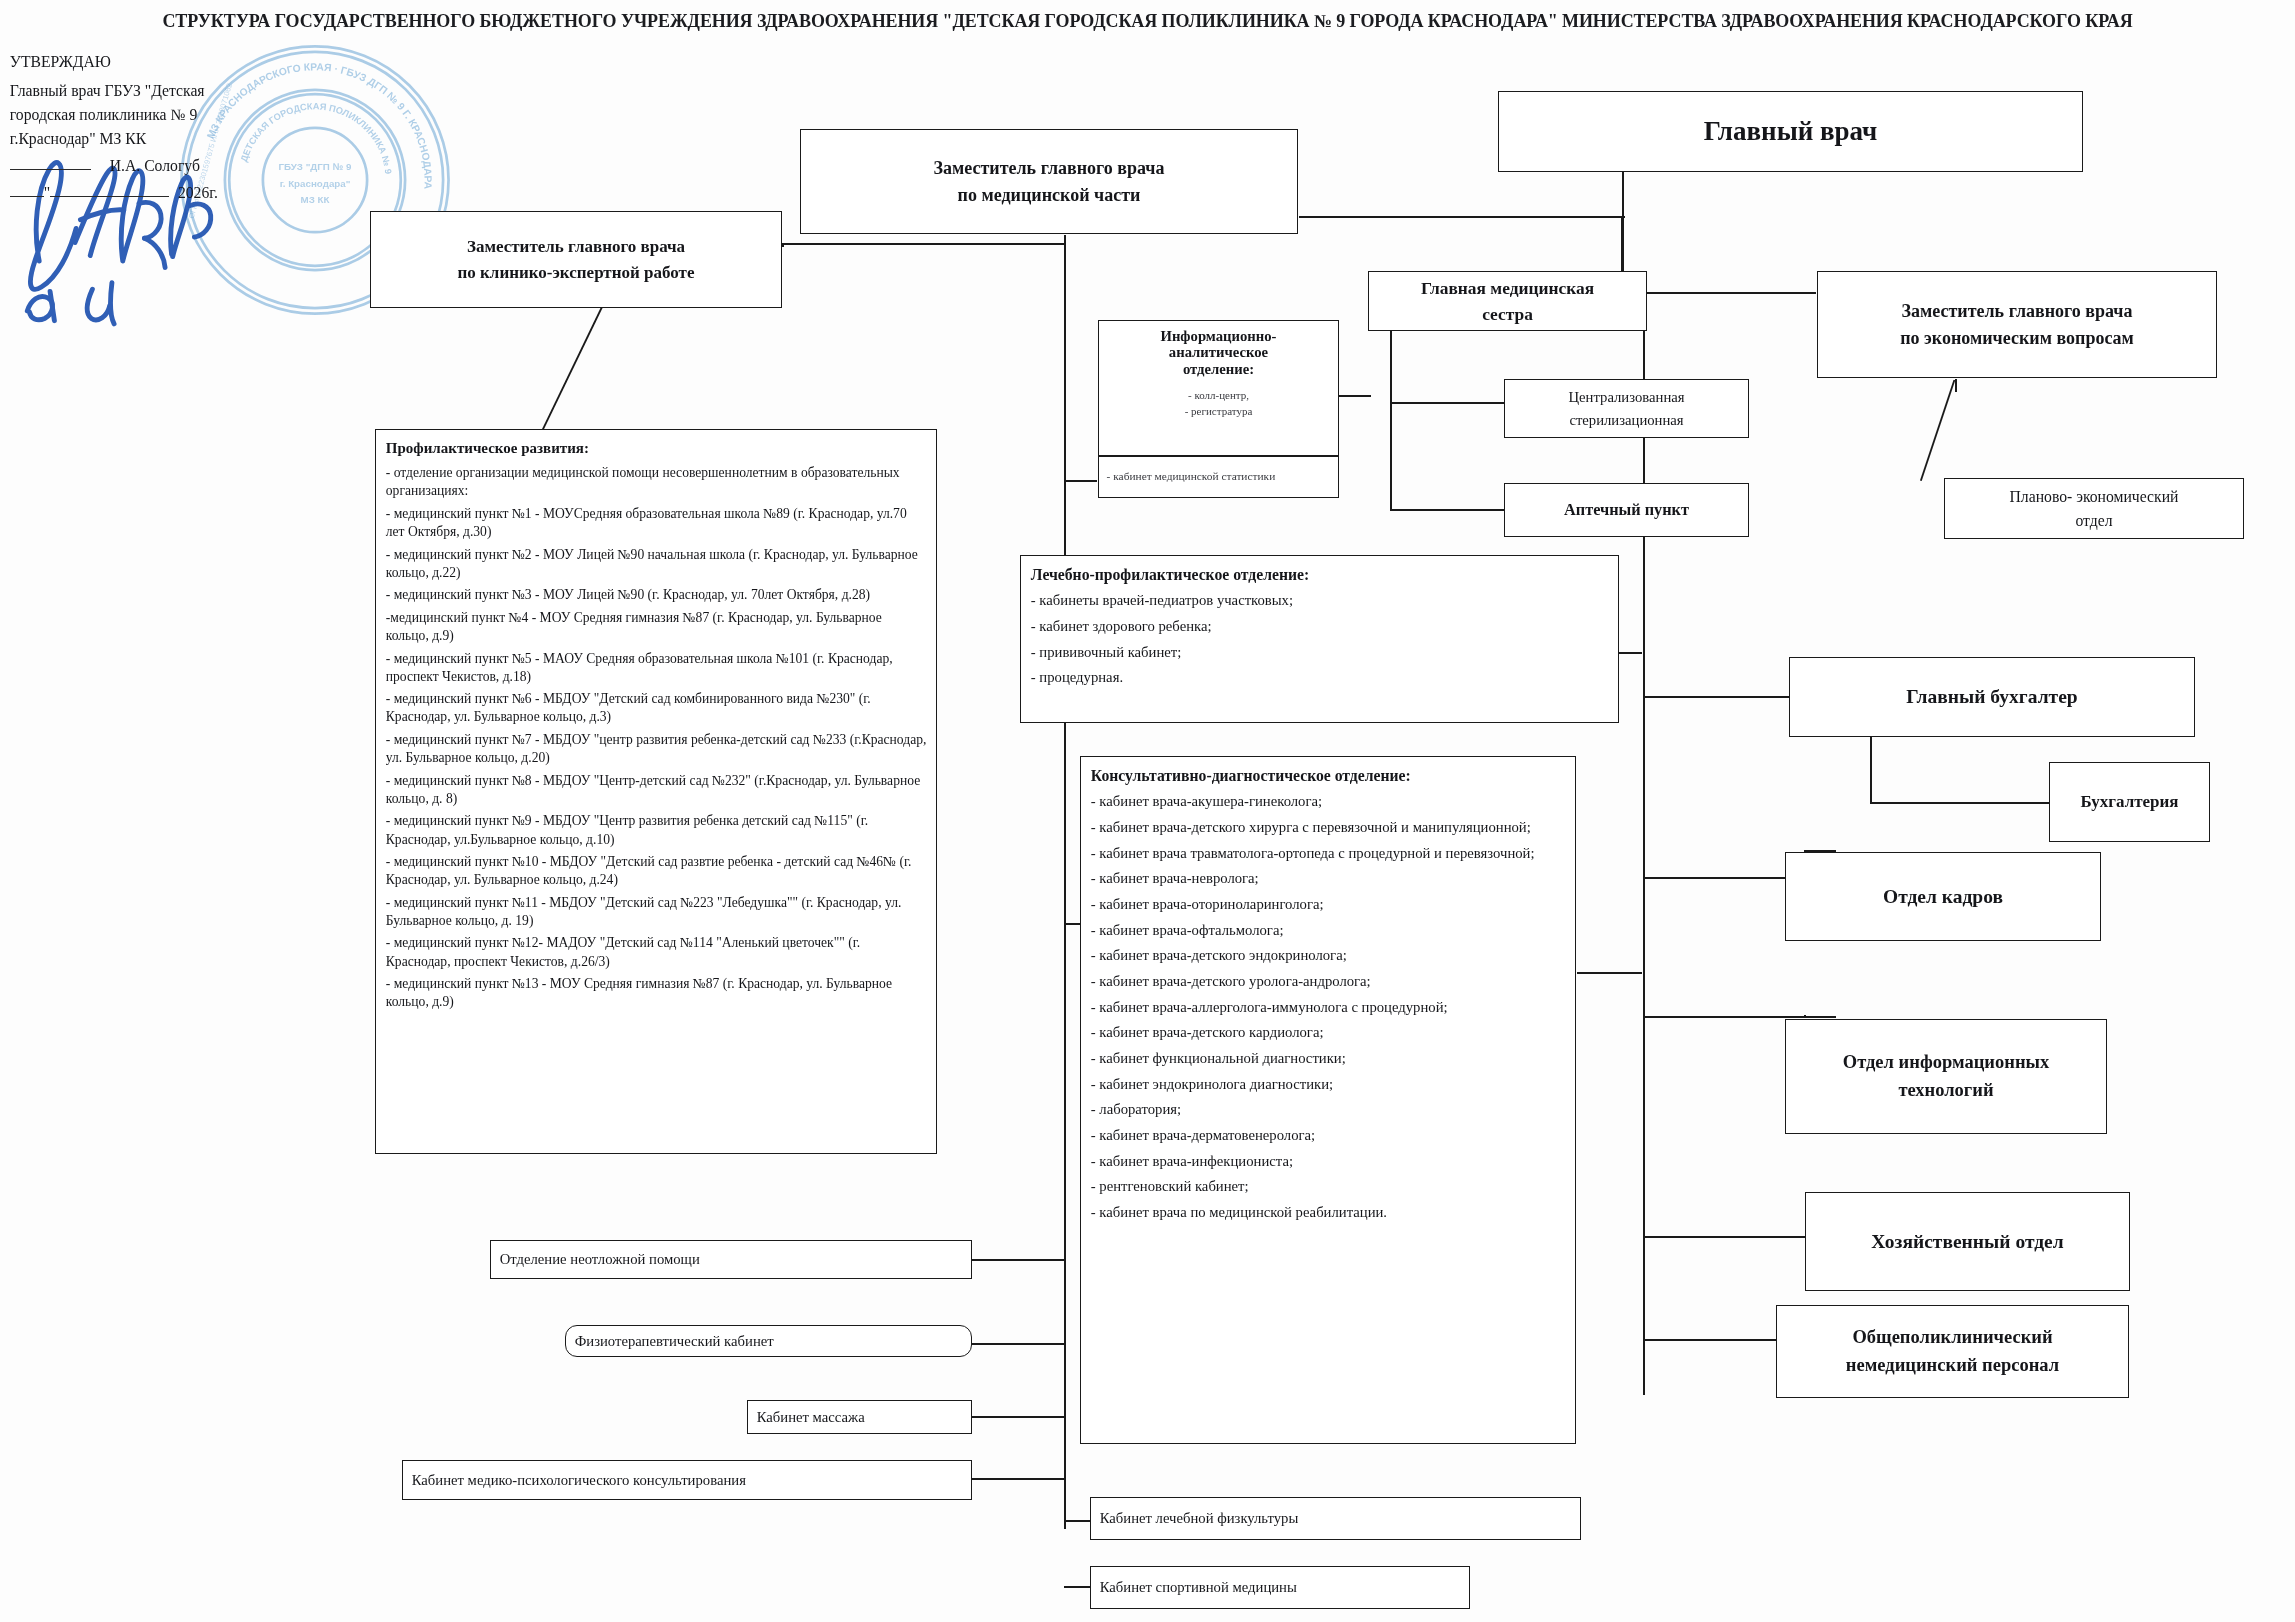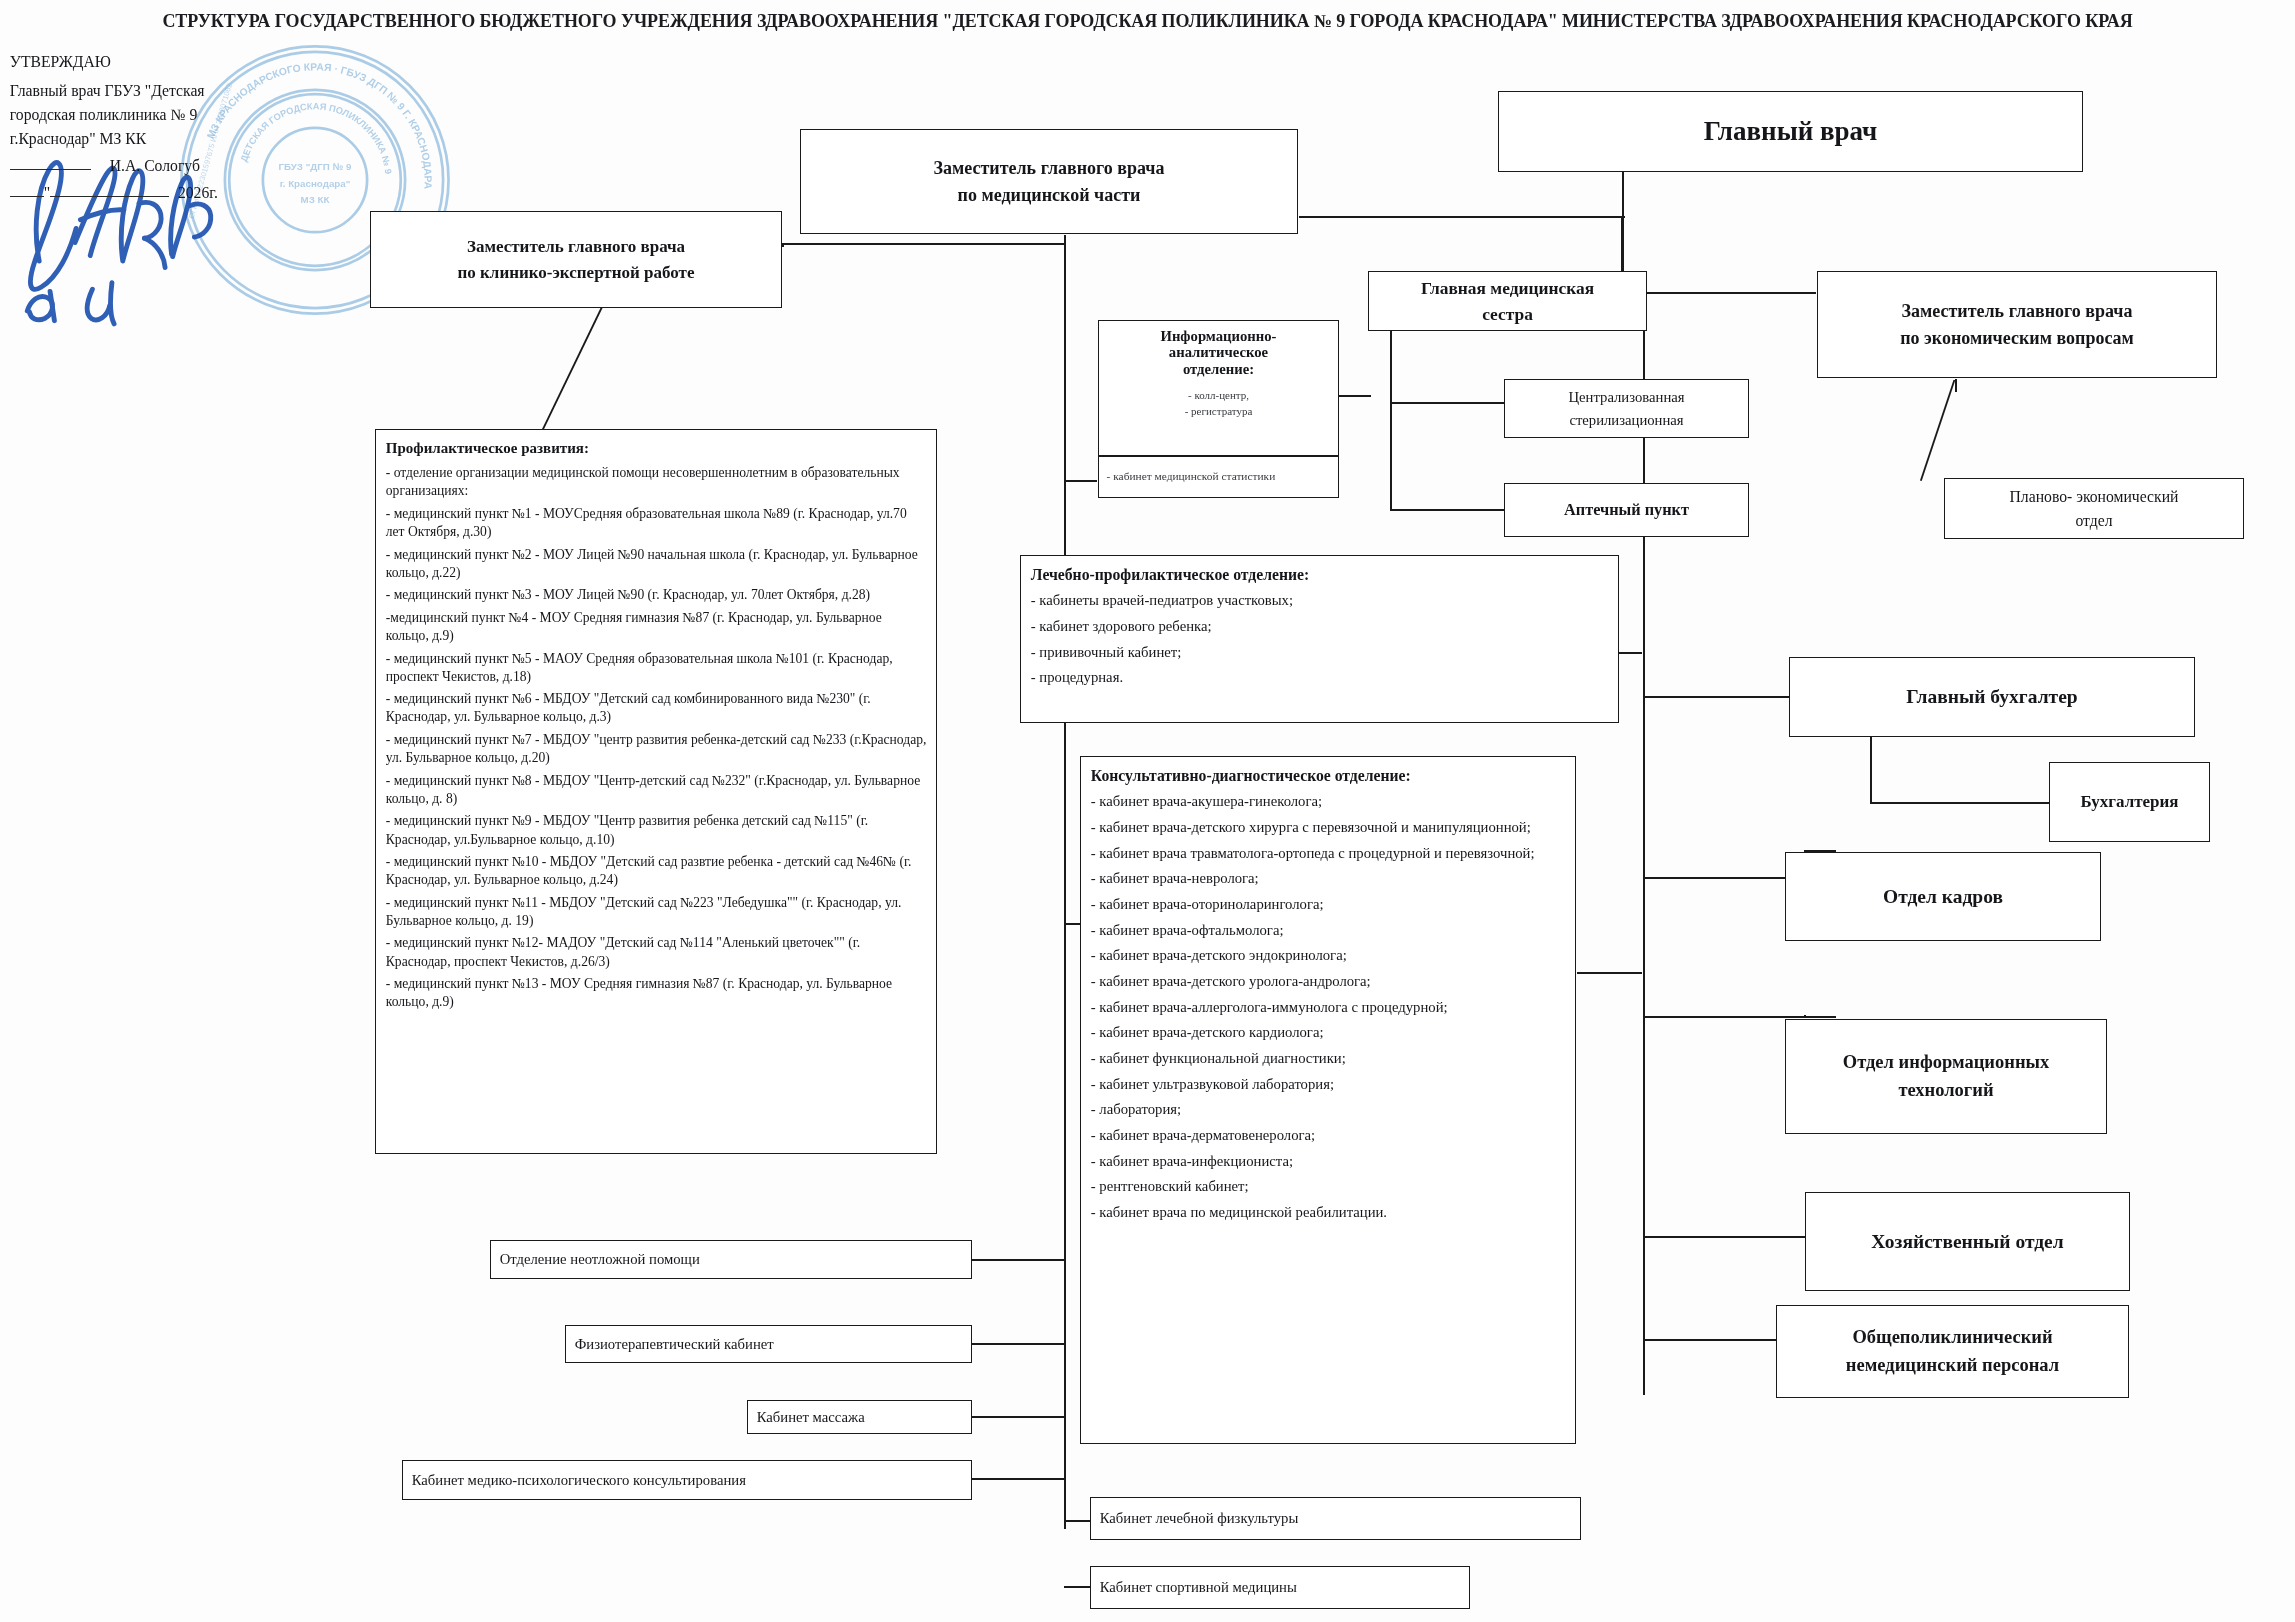"- кабинет ультразвуковой лаборатория;" span.li { text: ультразвуковой лаборатория -> эндокринолога диагностики }
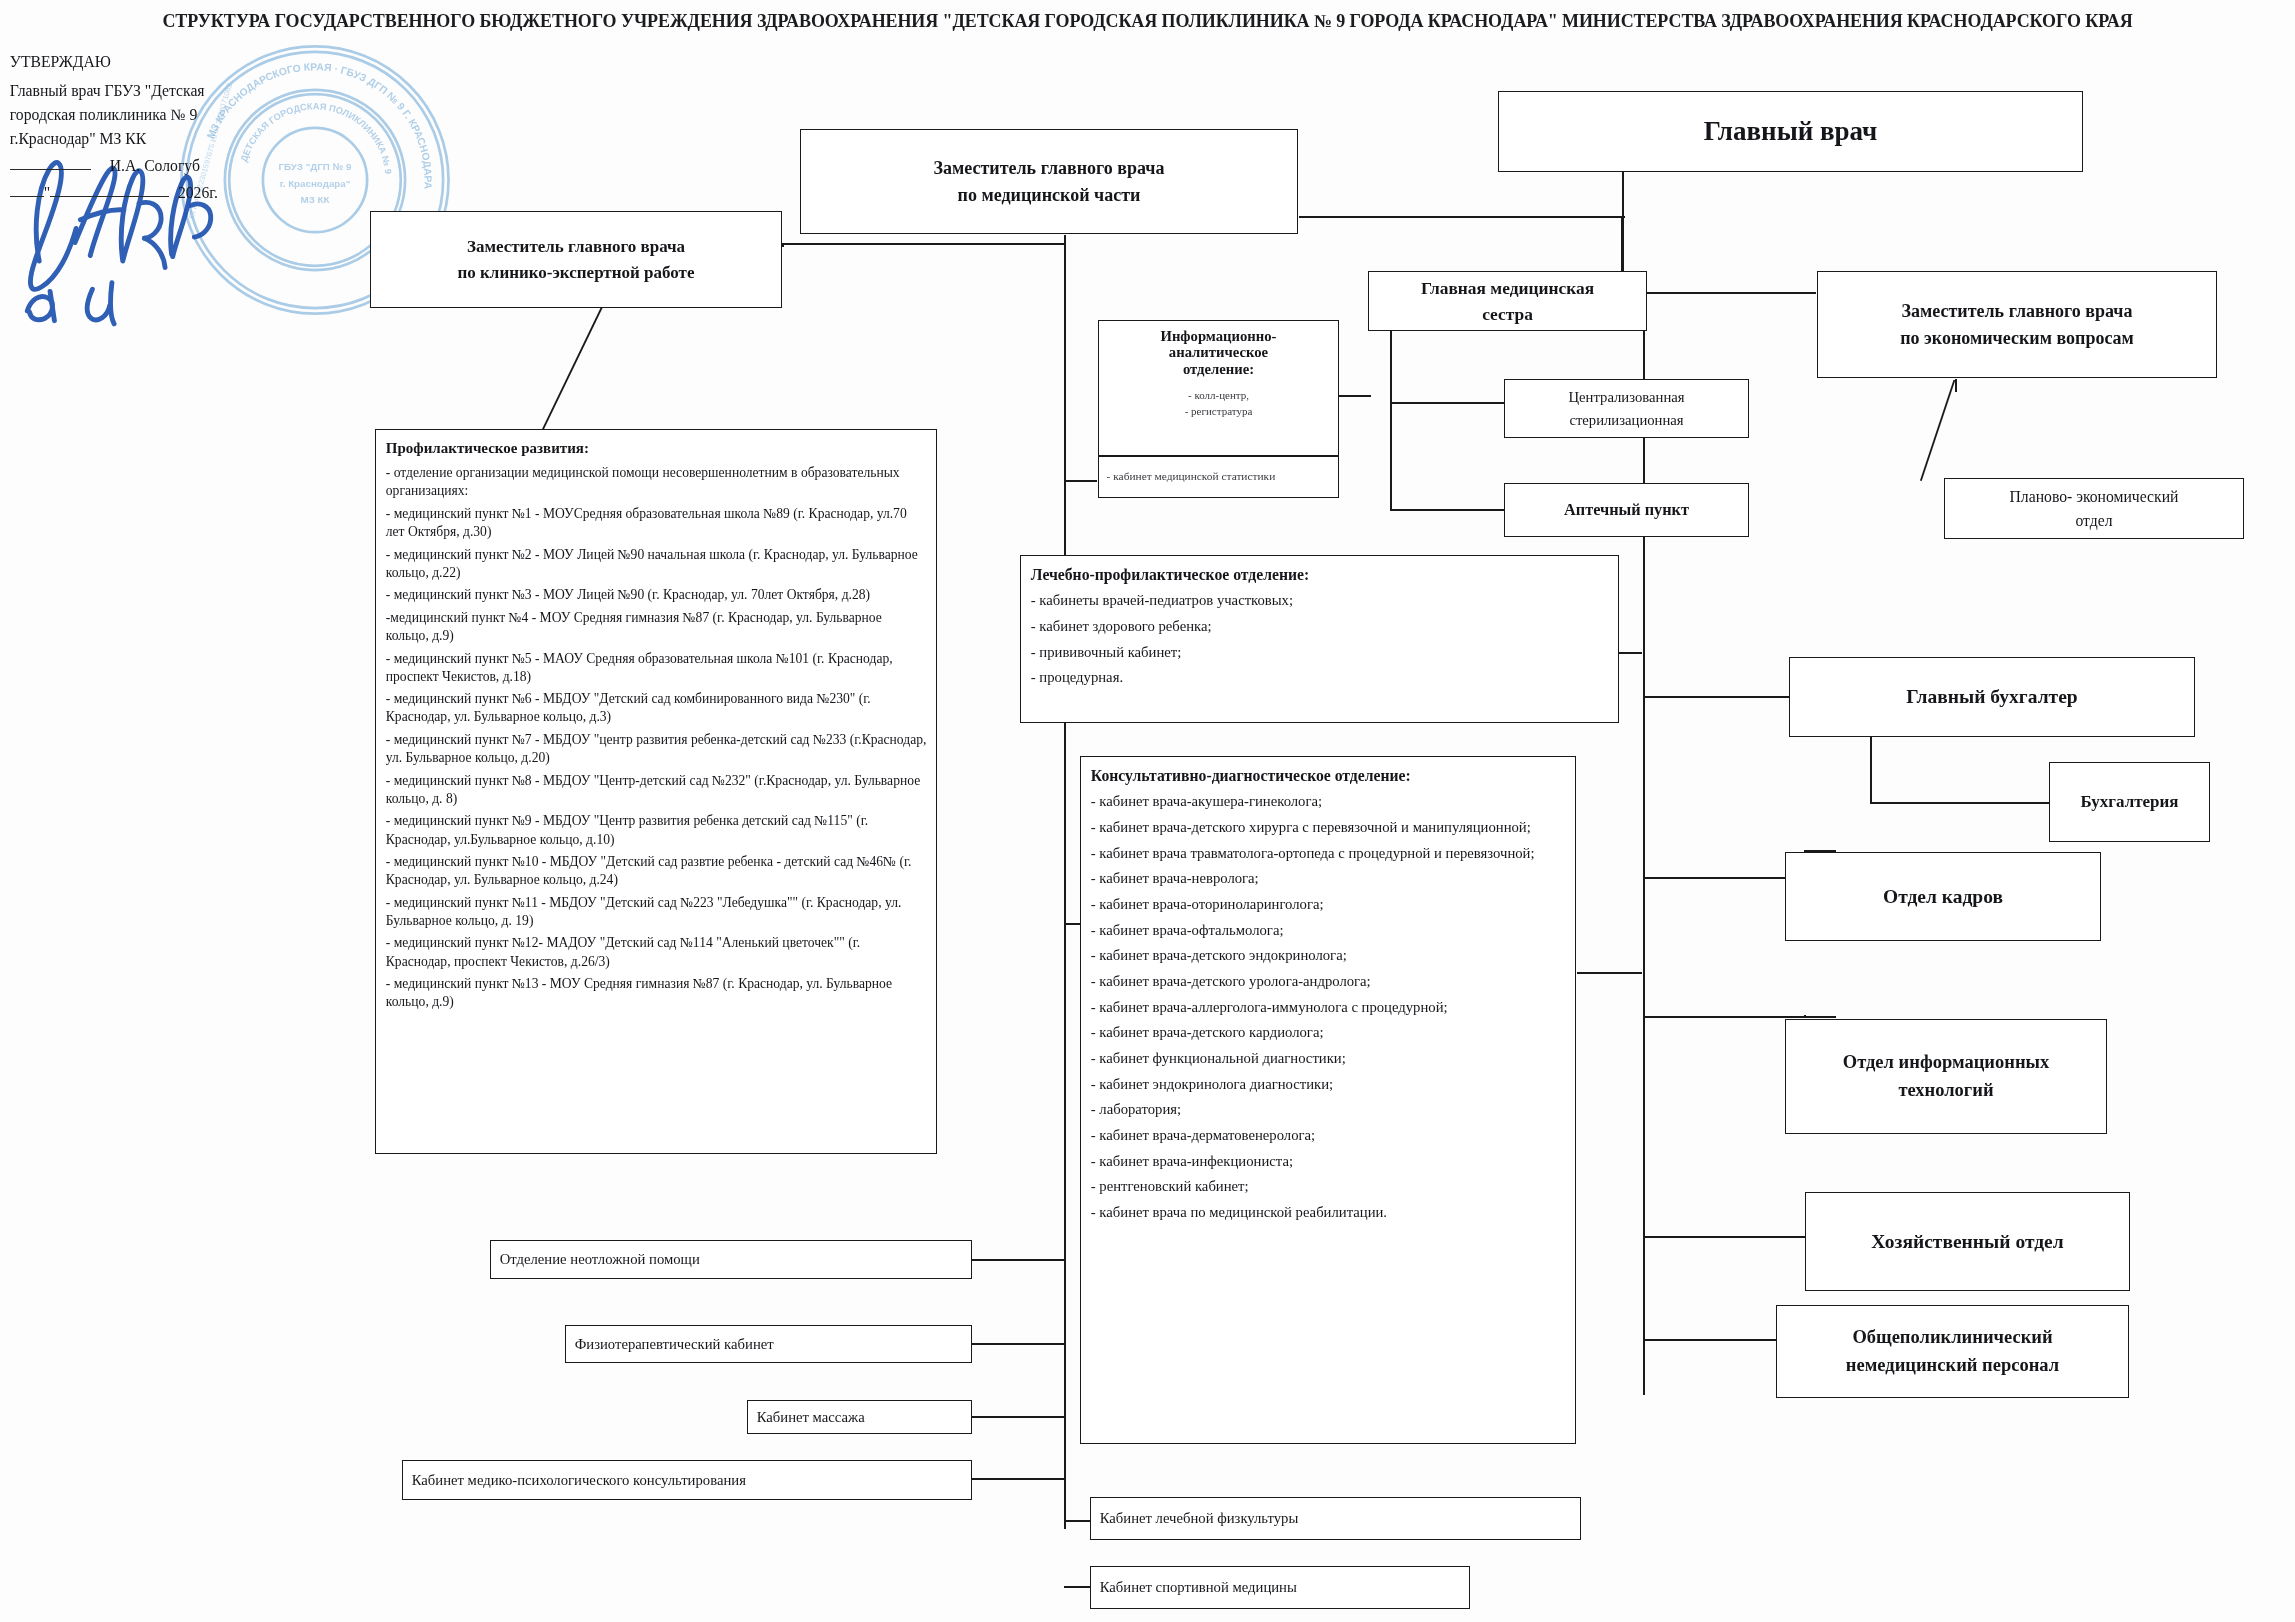"Физиотерапевтический кабинет" div.box { border-radius: none -> 12px; height: 38px -> 32px }
